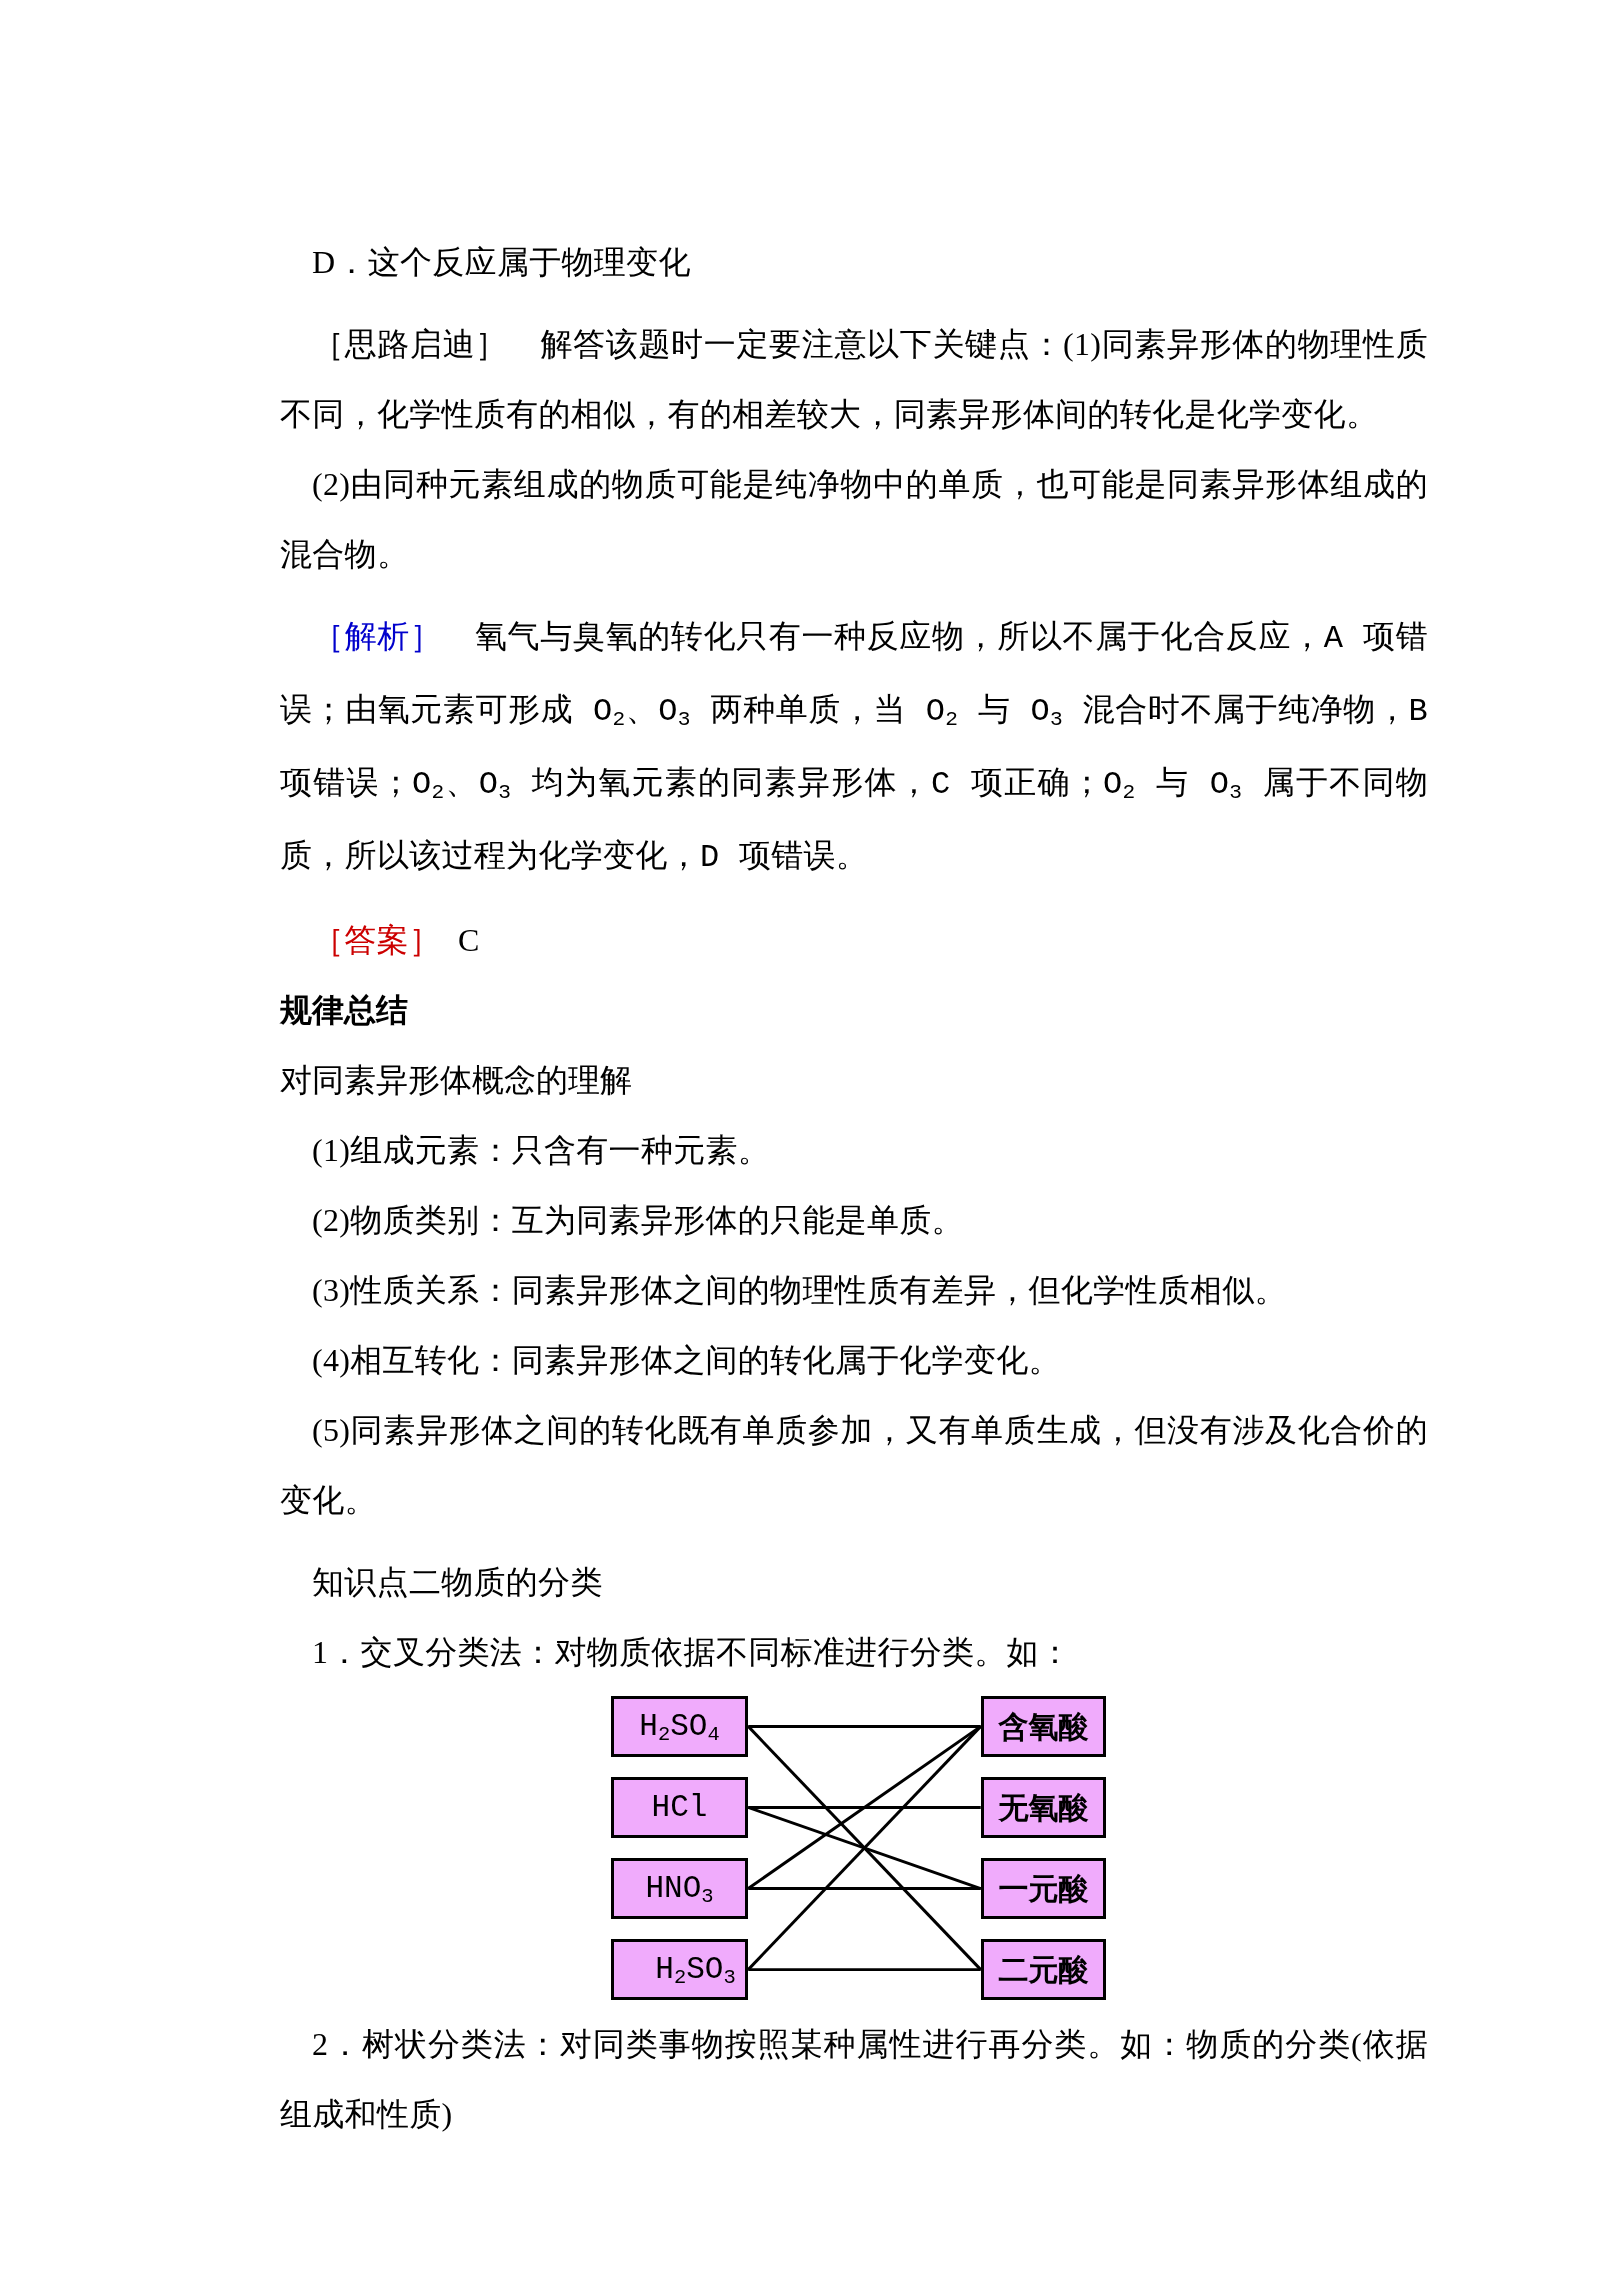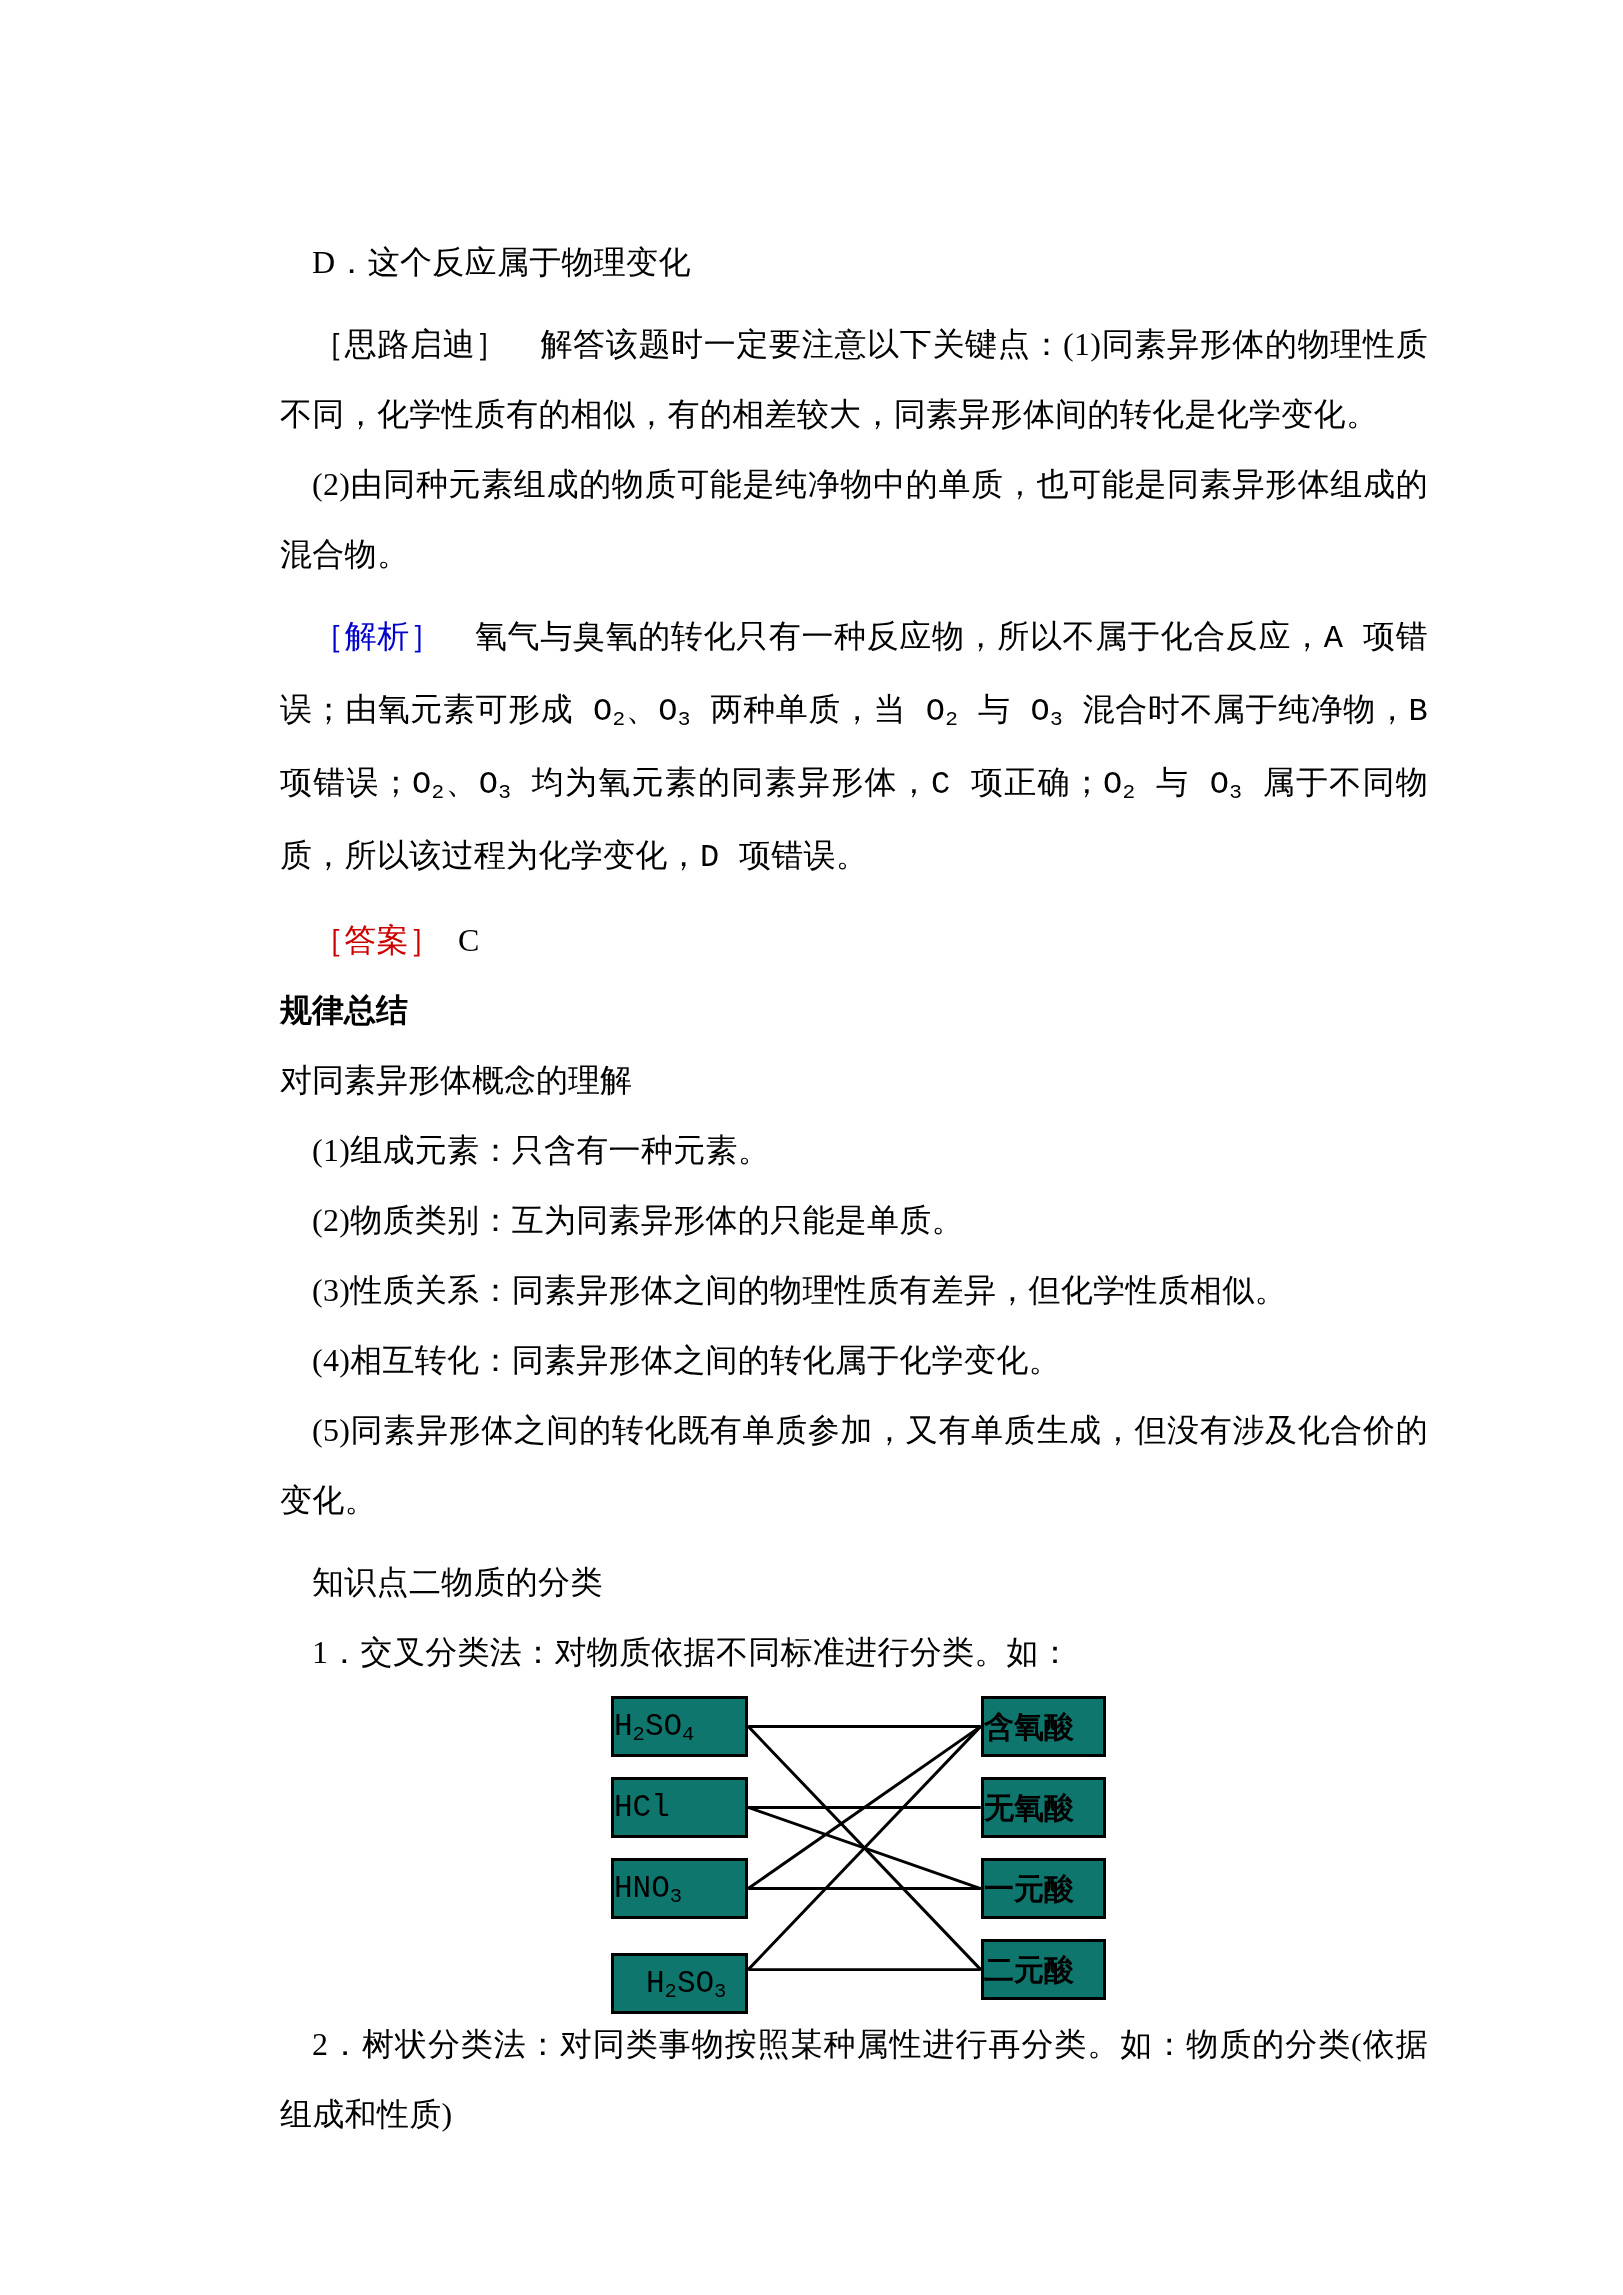"H2SO4" .dbox { background: #0f766e -> #f0abfc; justify-content: flex-start -> center }
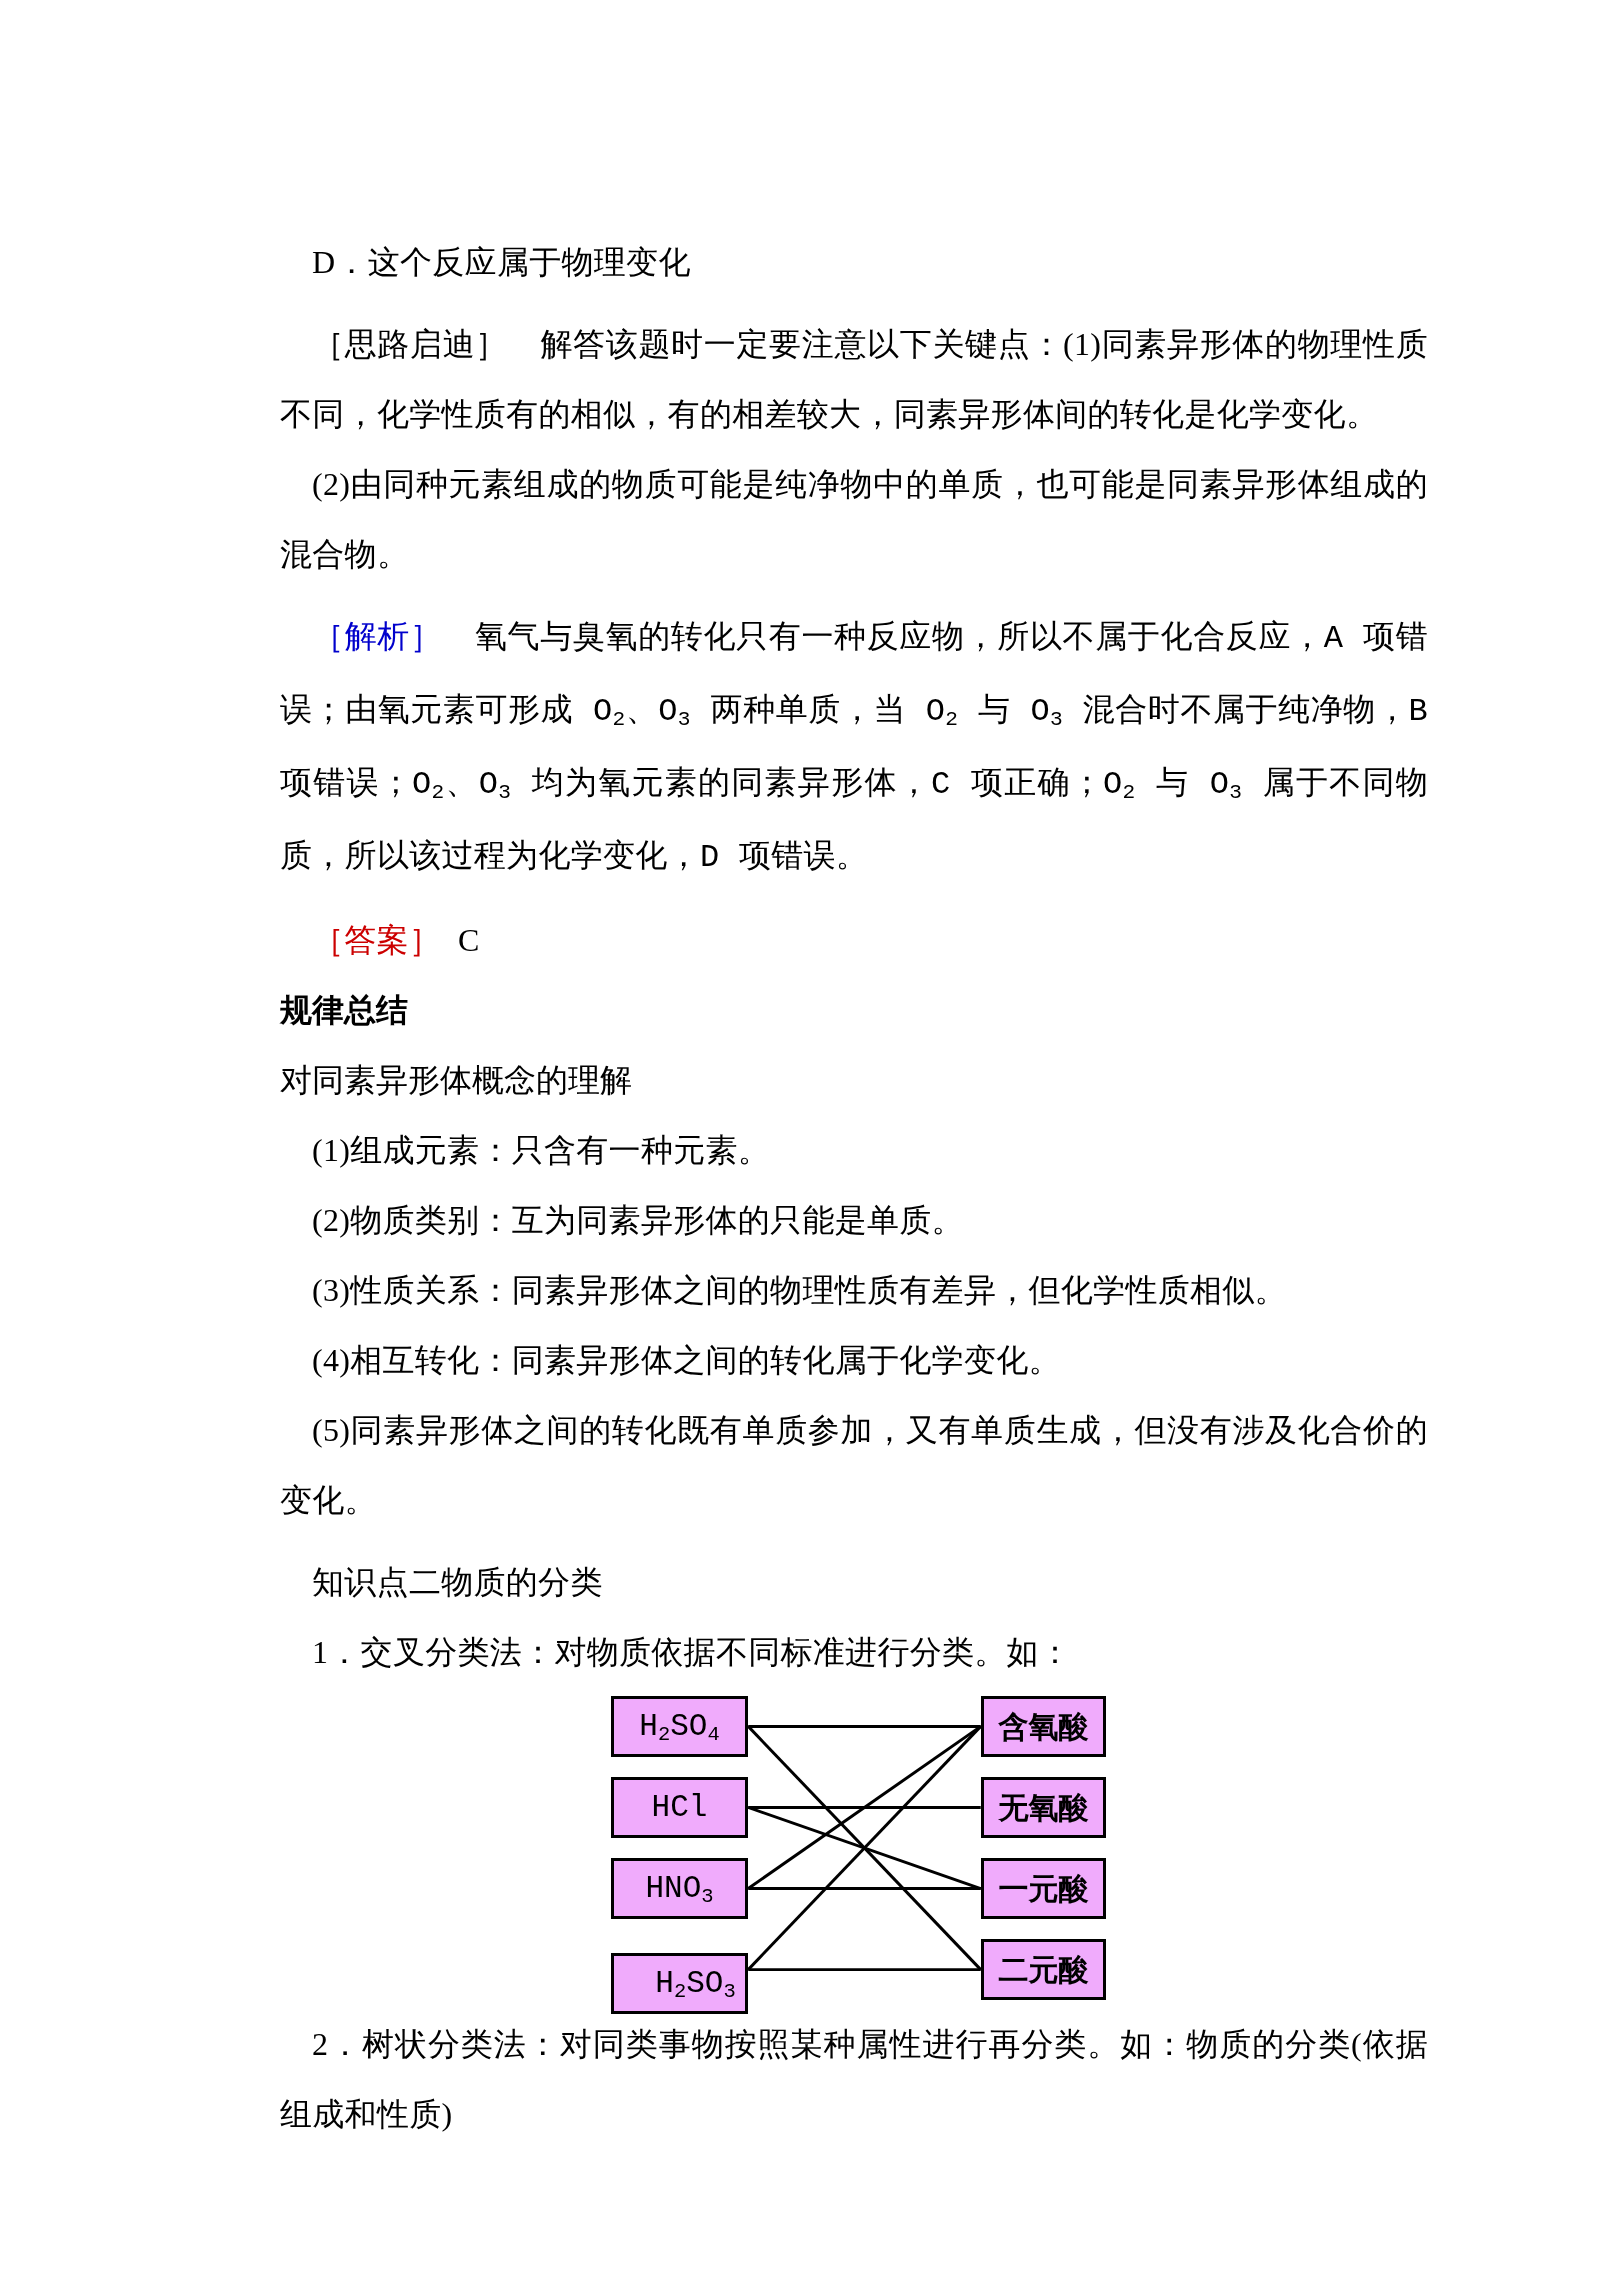"H2SO3" div.dbox { top: 260px -> 246px }
